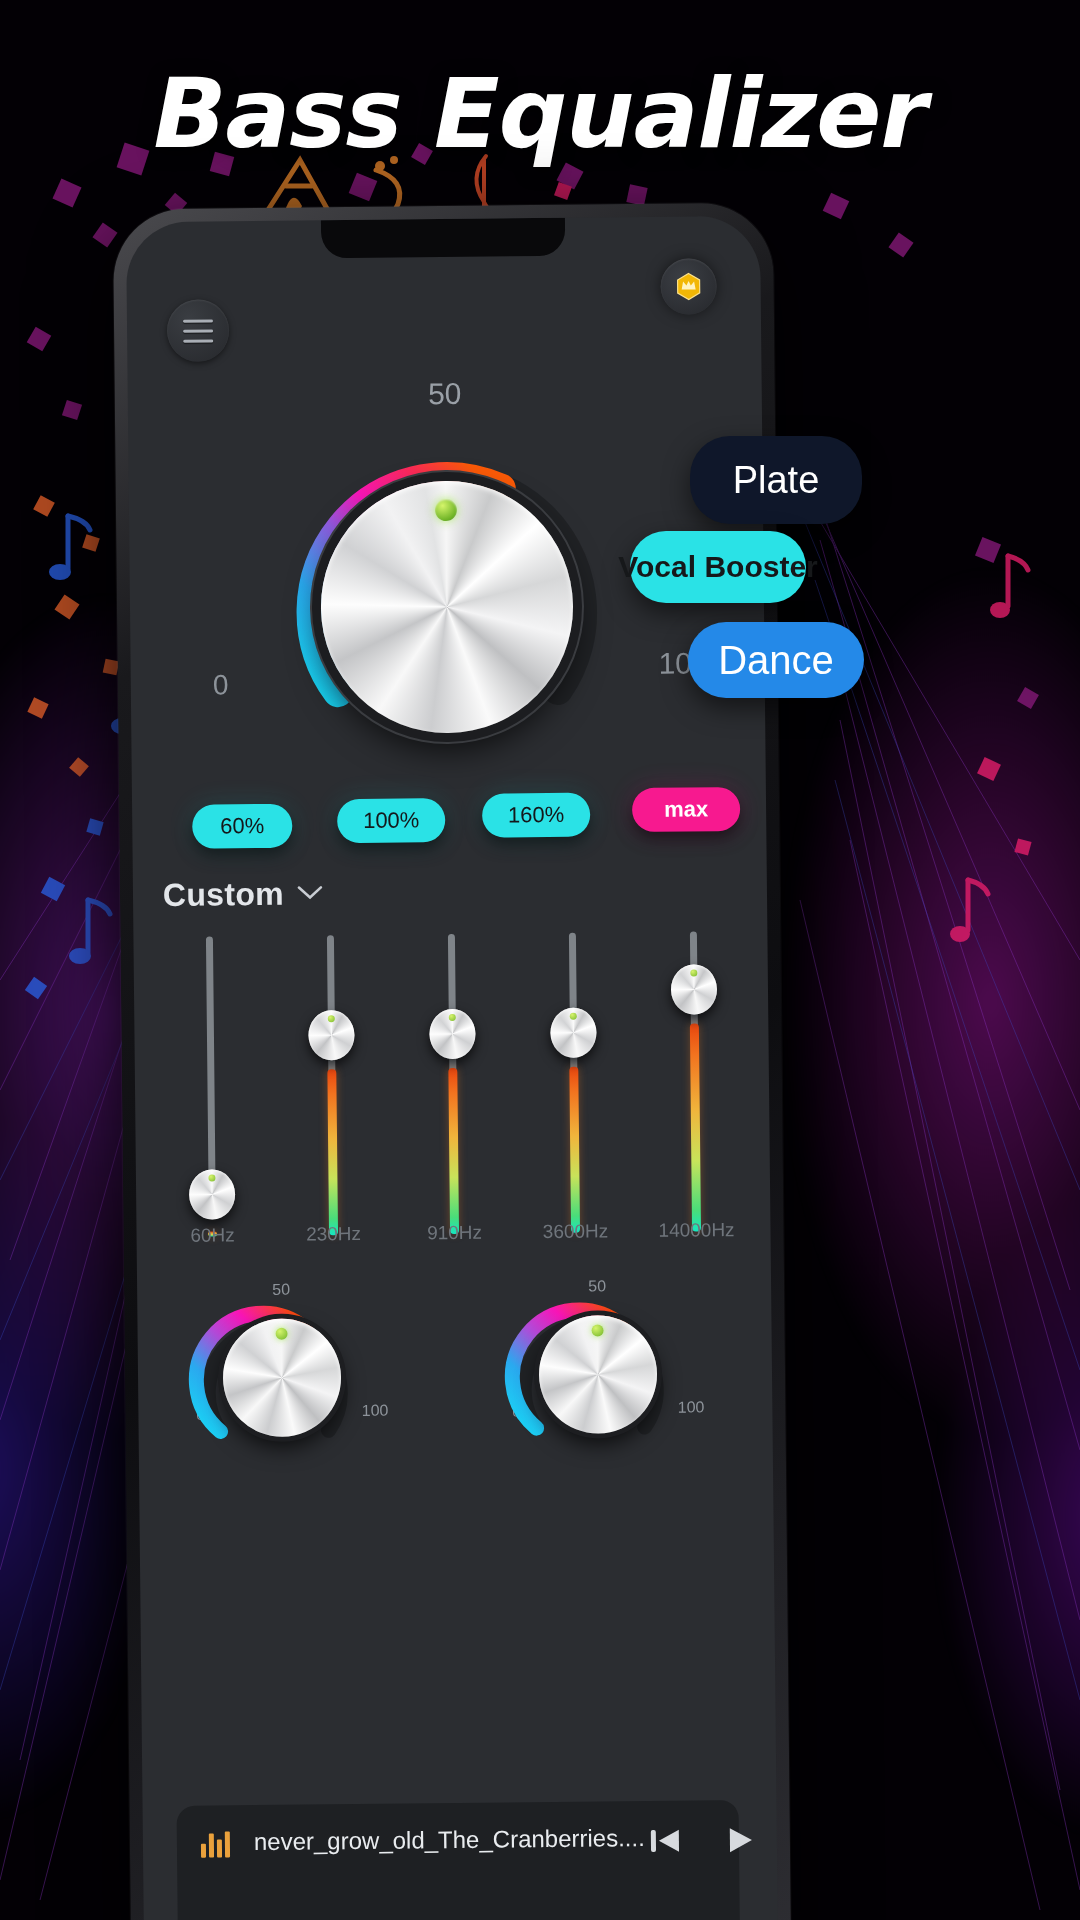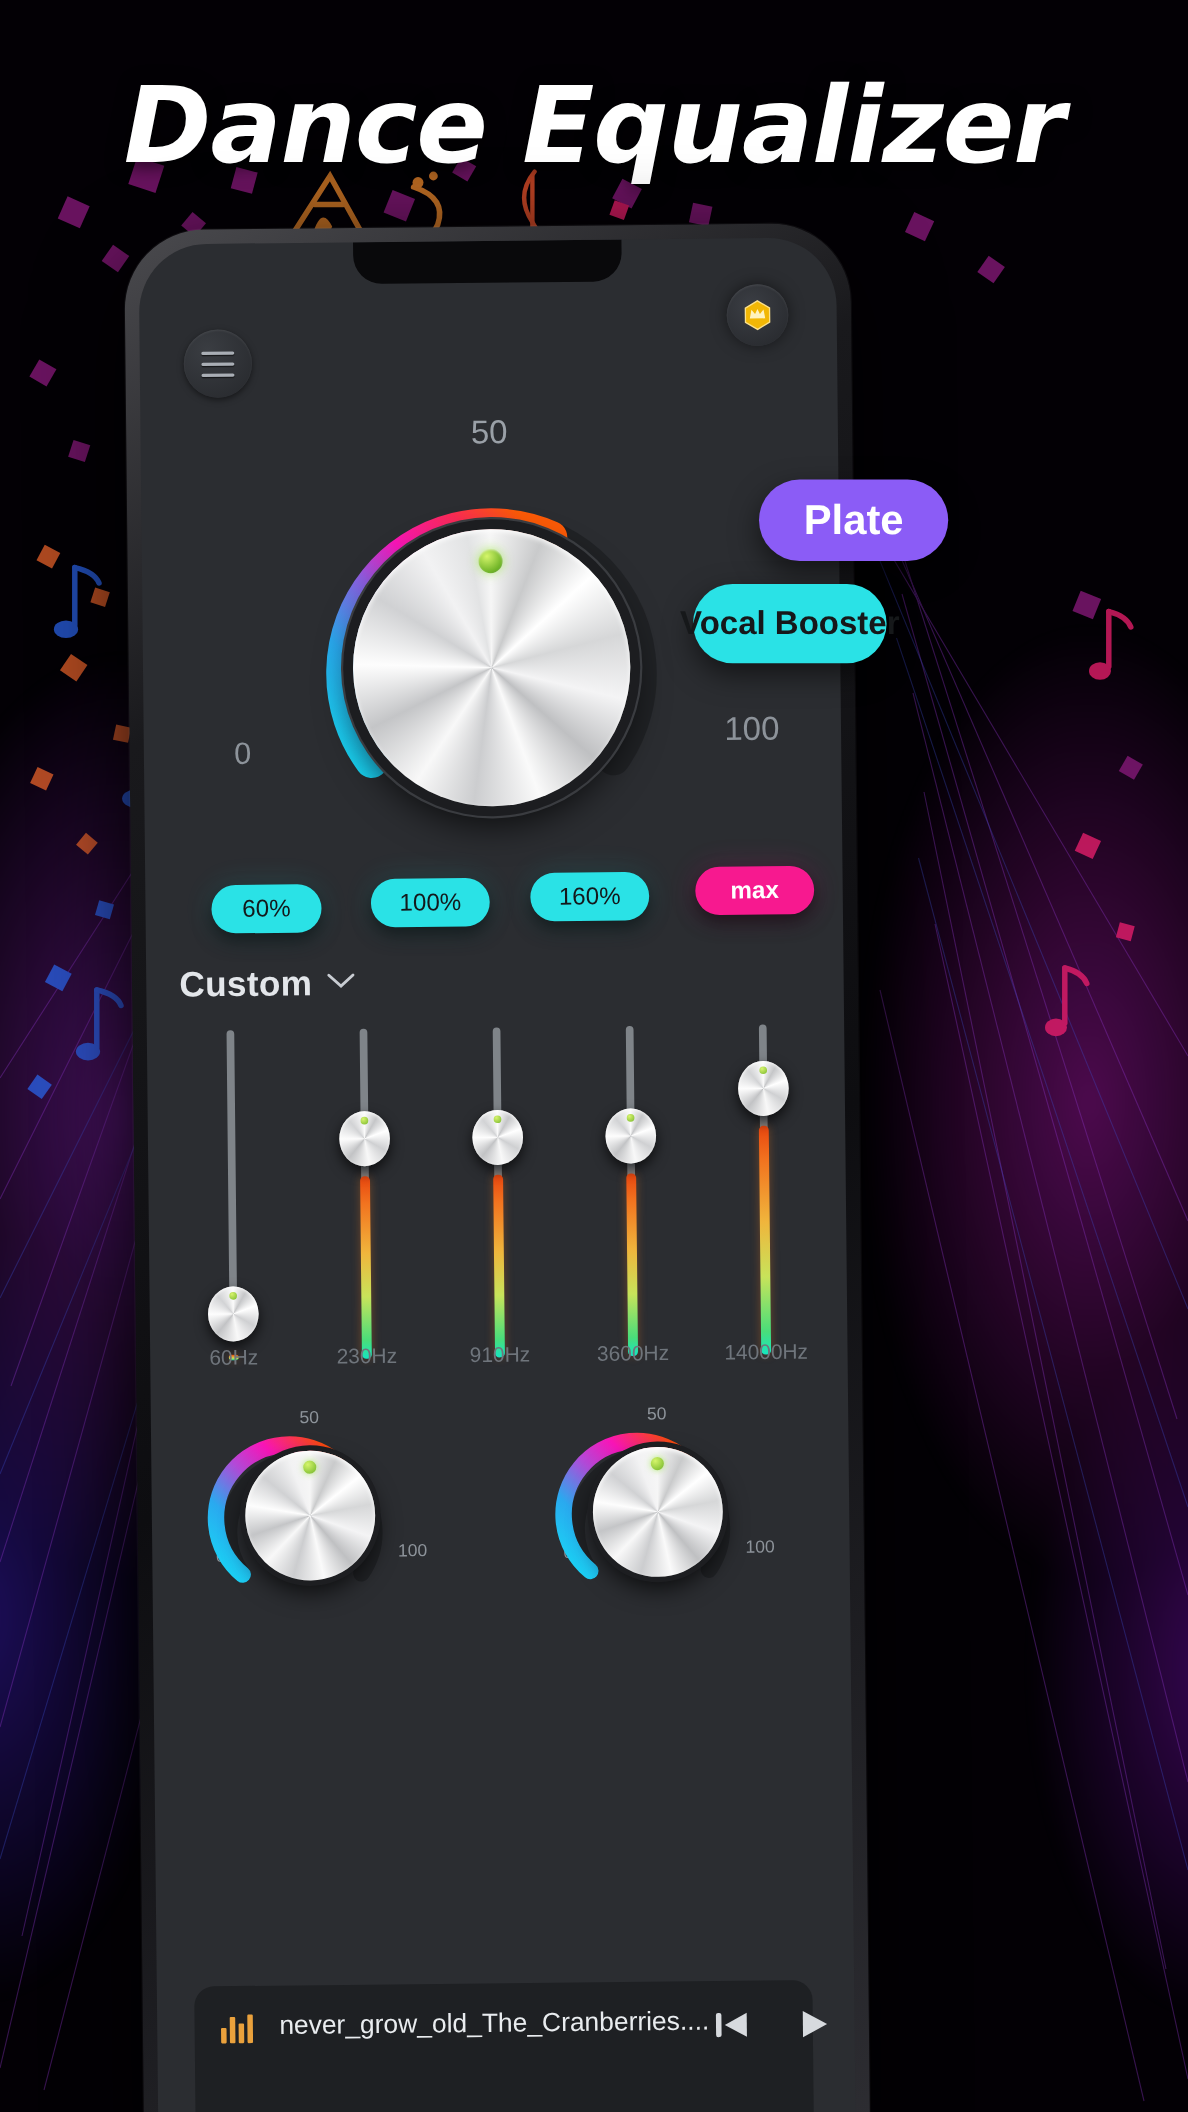"Dance Equalizer" div.title { text: Dance -> Bass }
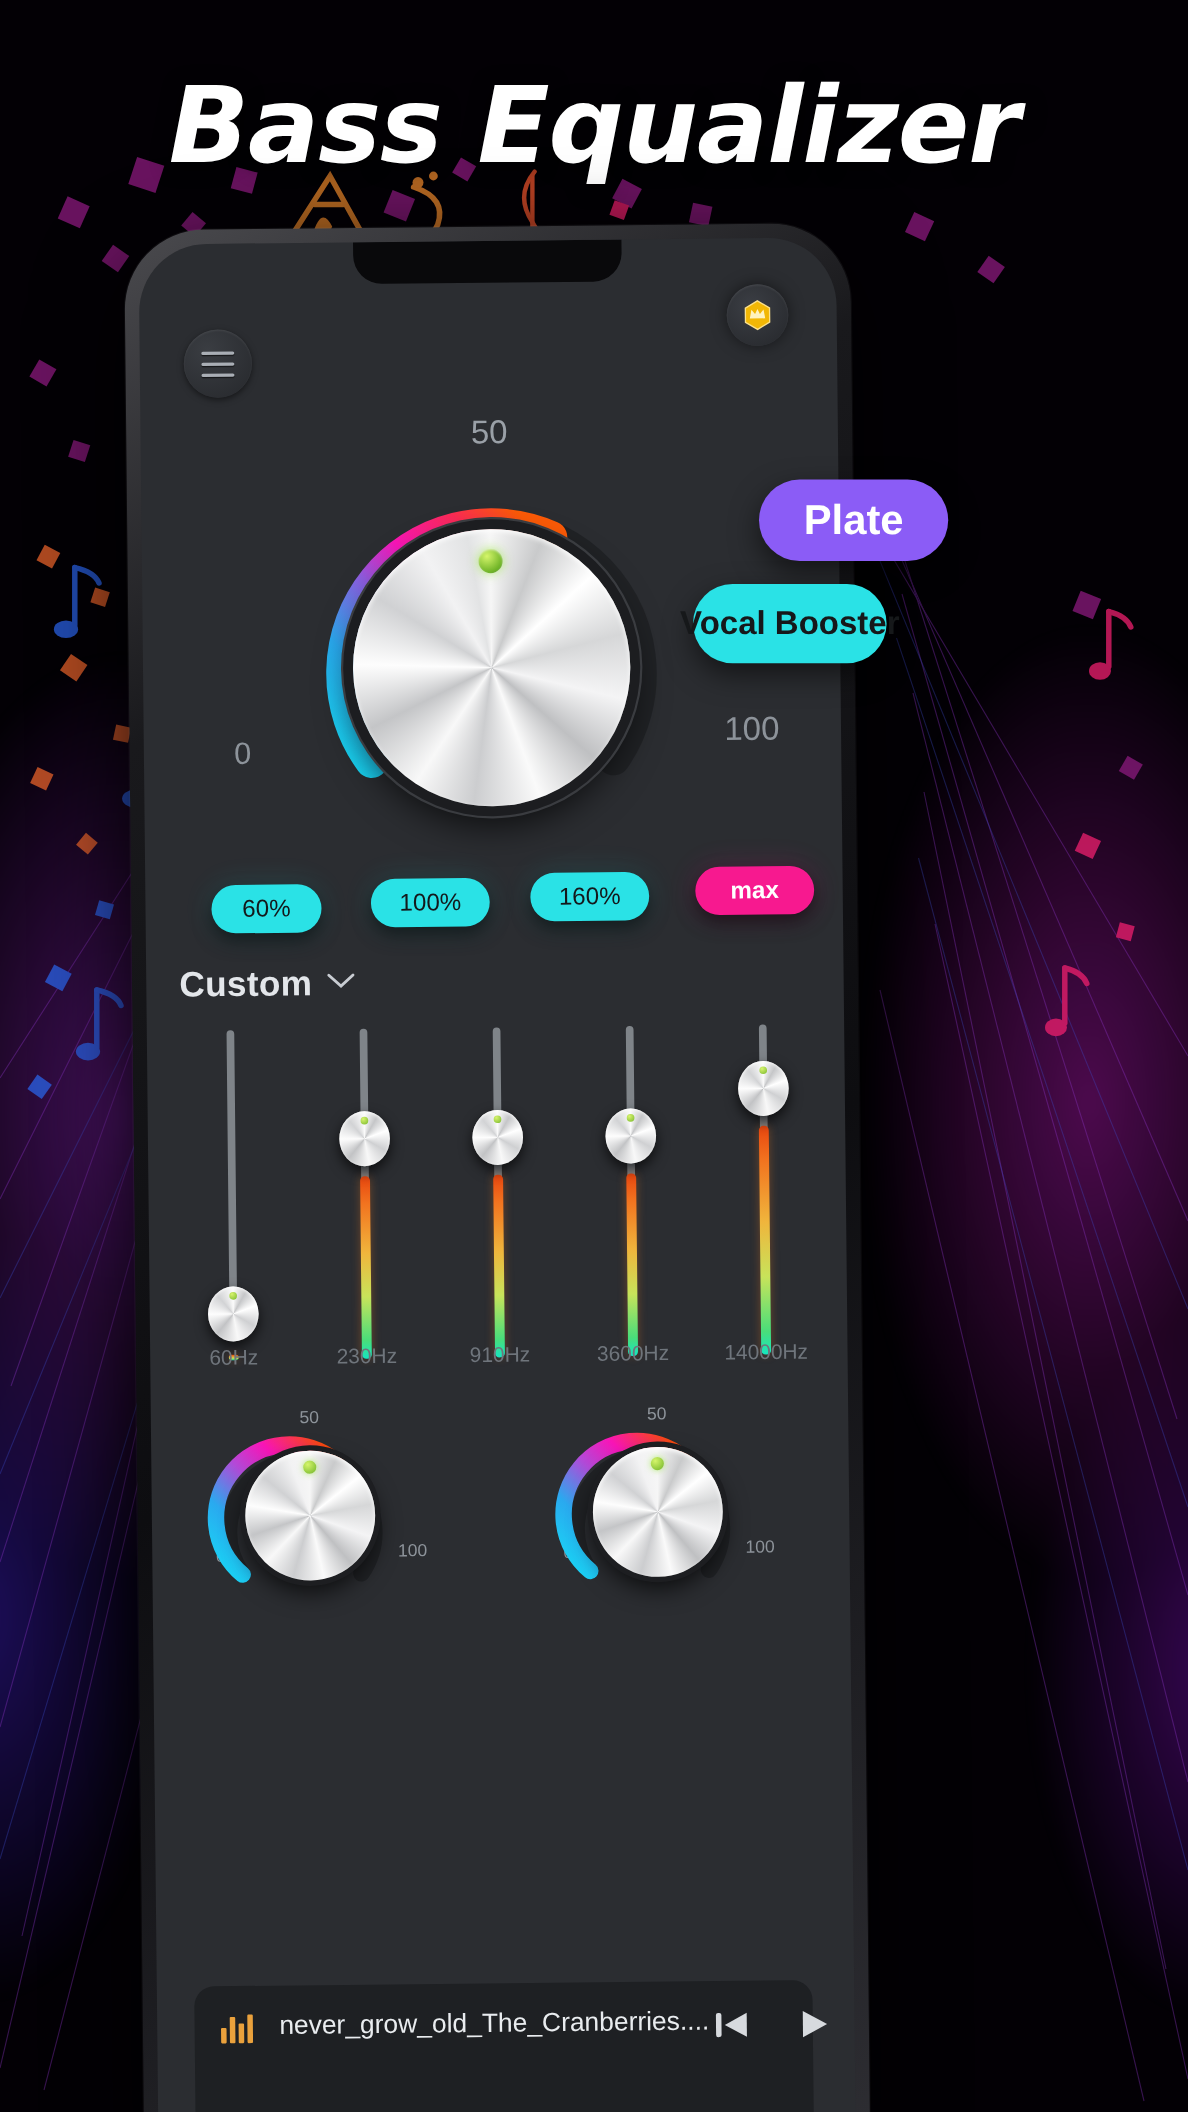"Plate" .pill-plate { background: #8b5cf6 -> #0f172a; font-weight: bold -> none; height: 74px -> 88px }
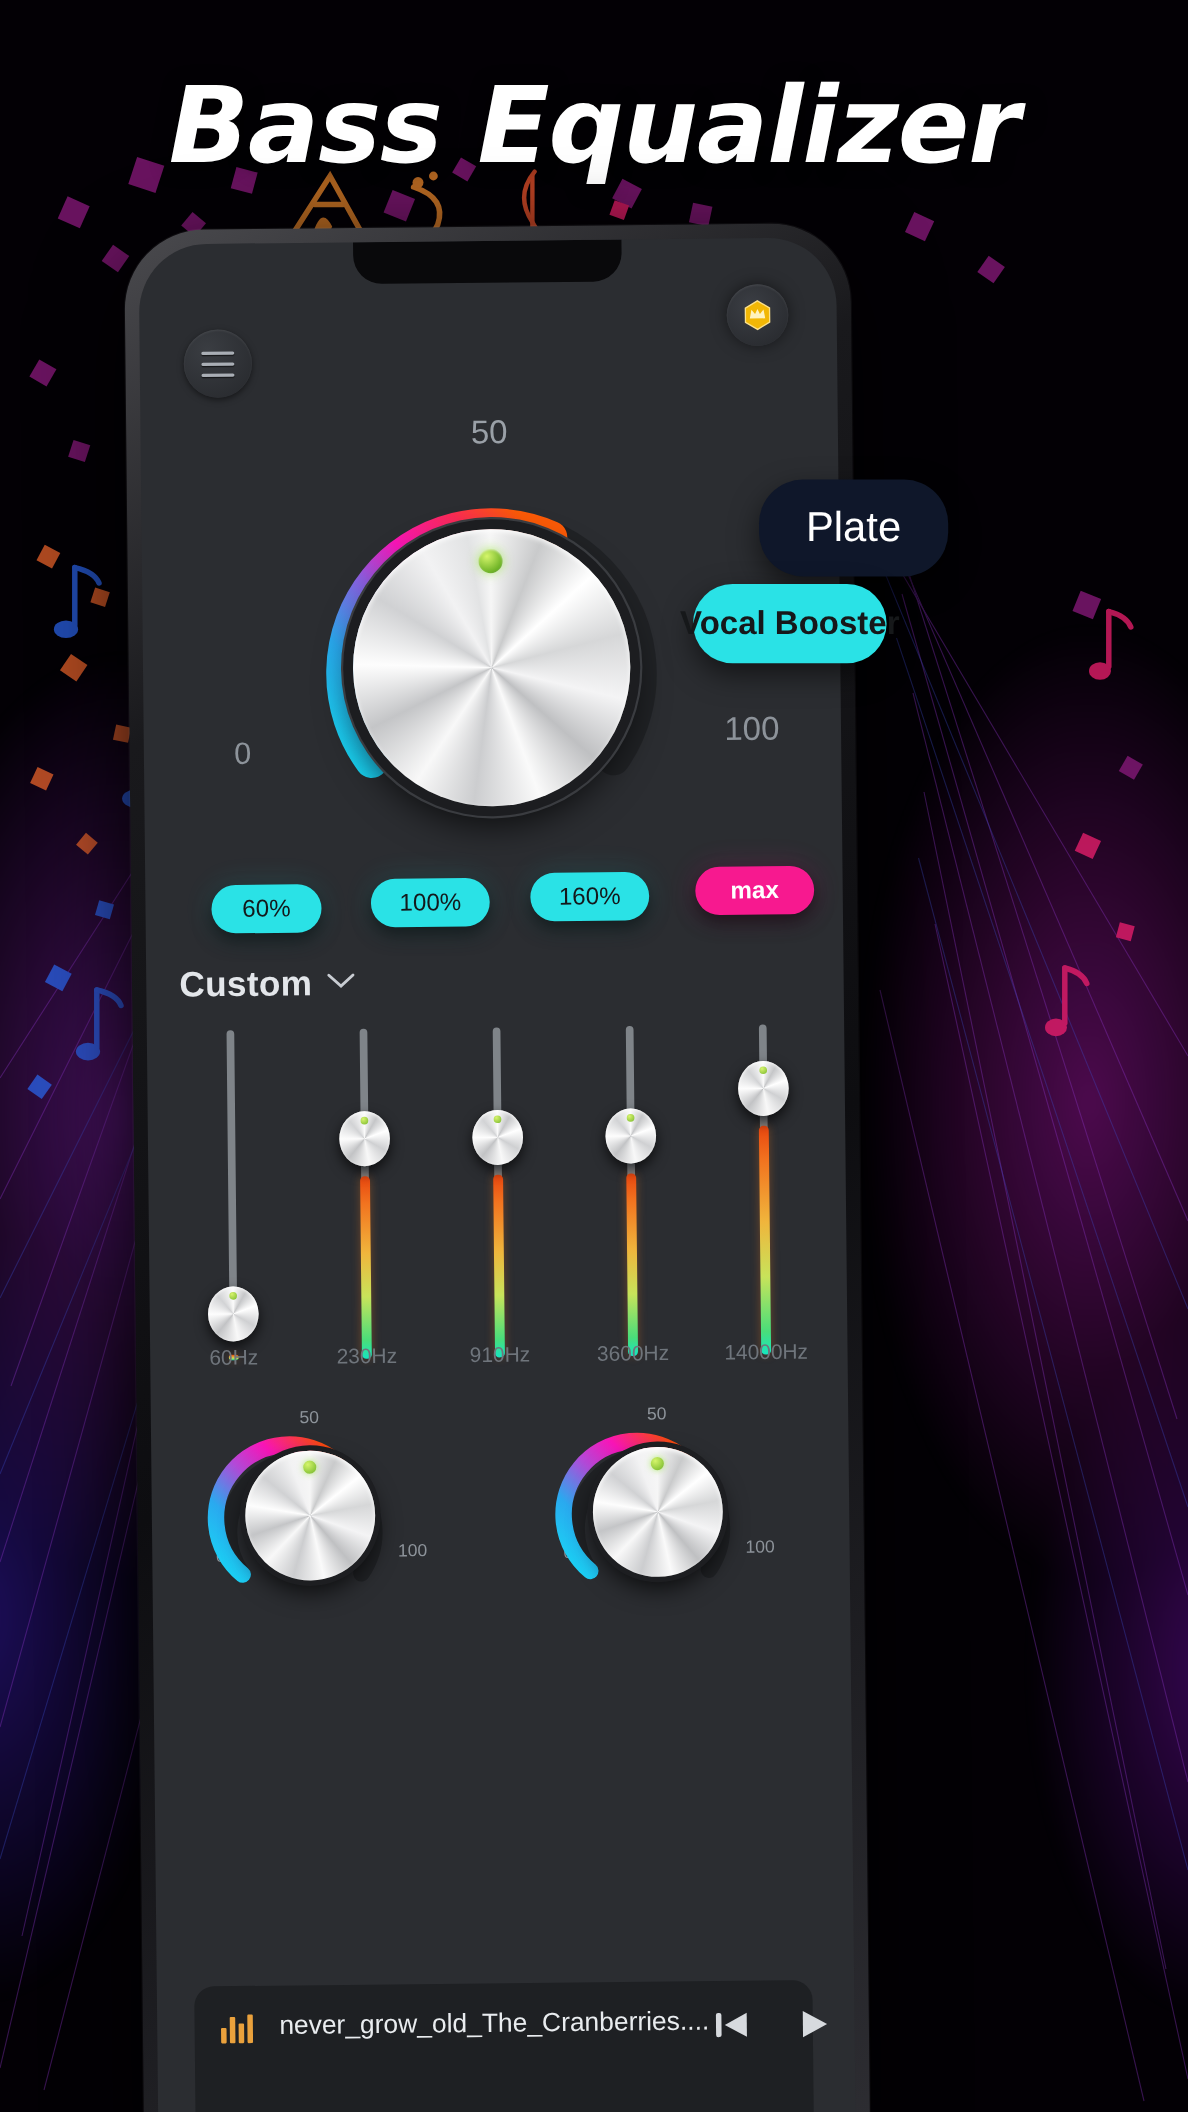"Dance" div.pill { html: none -> <div>Dance</div> }
